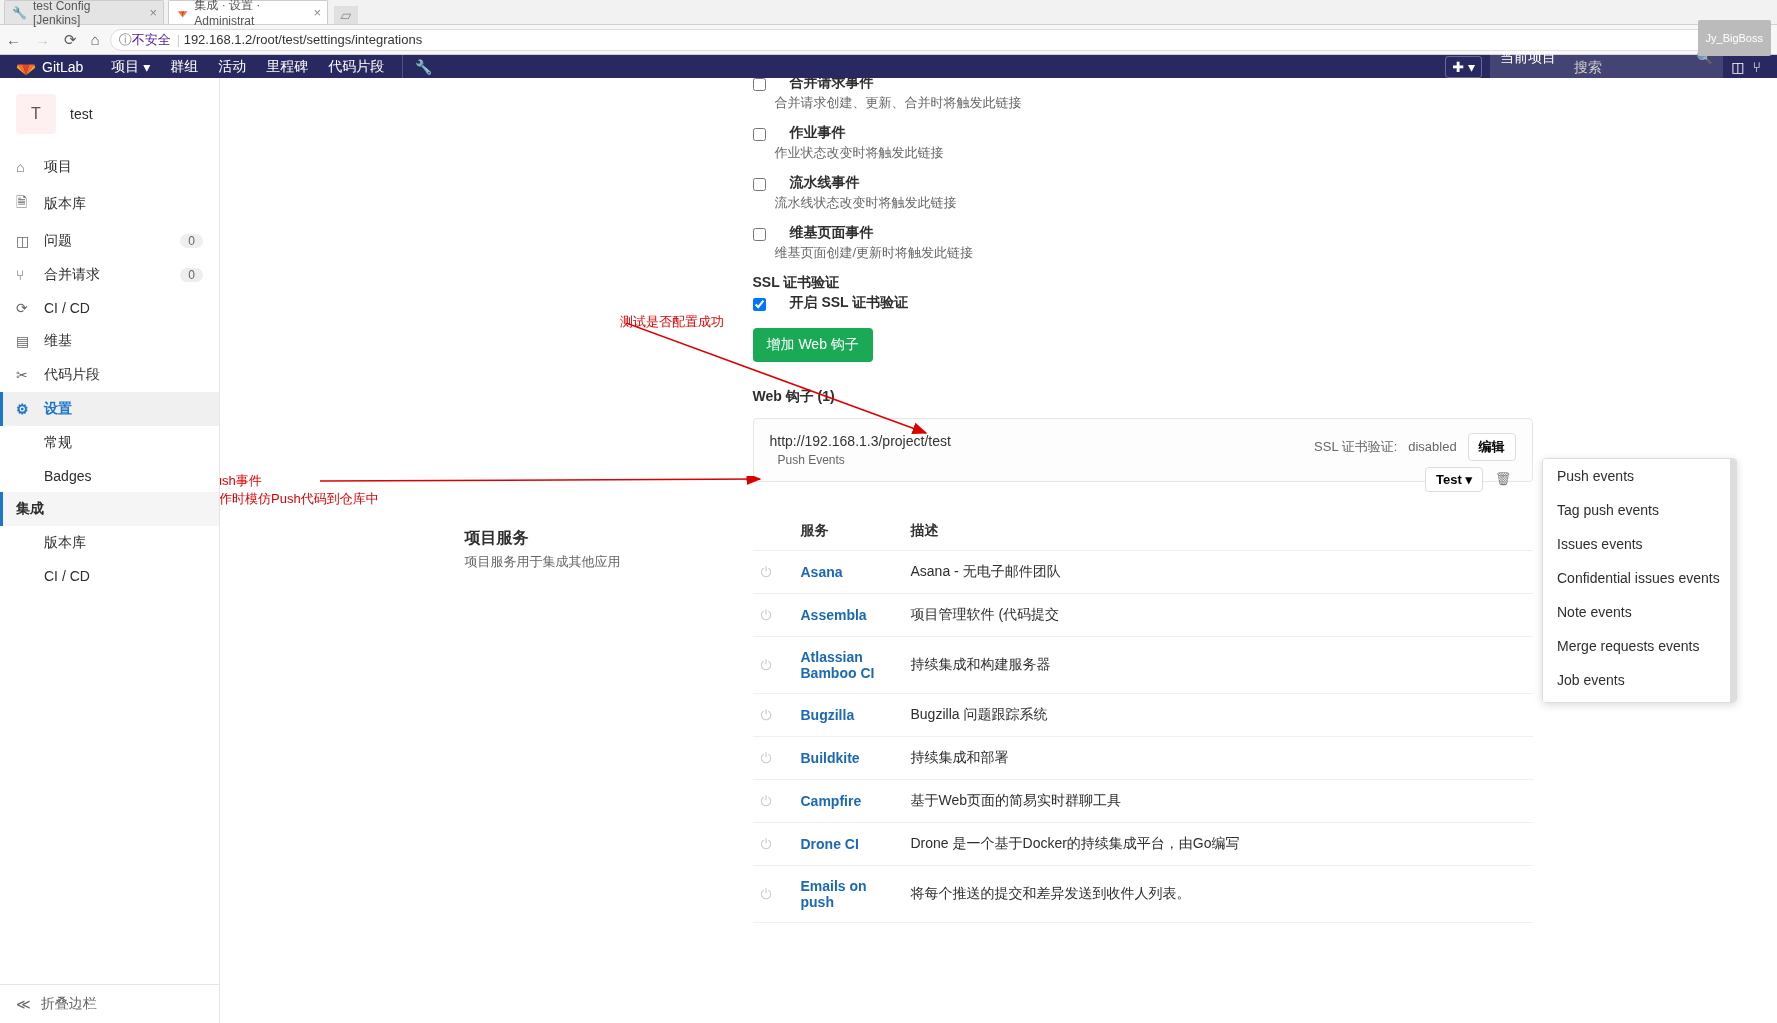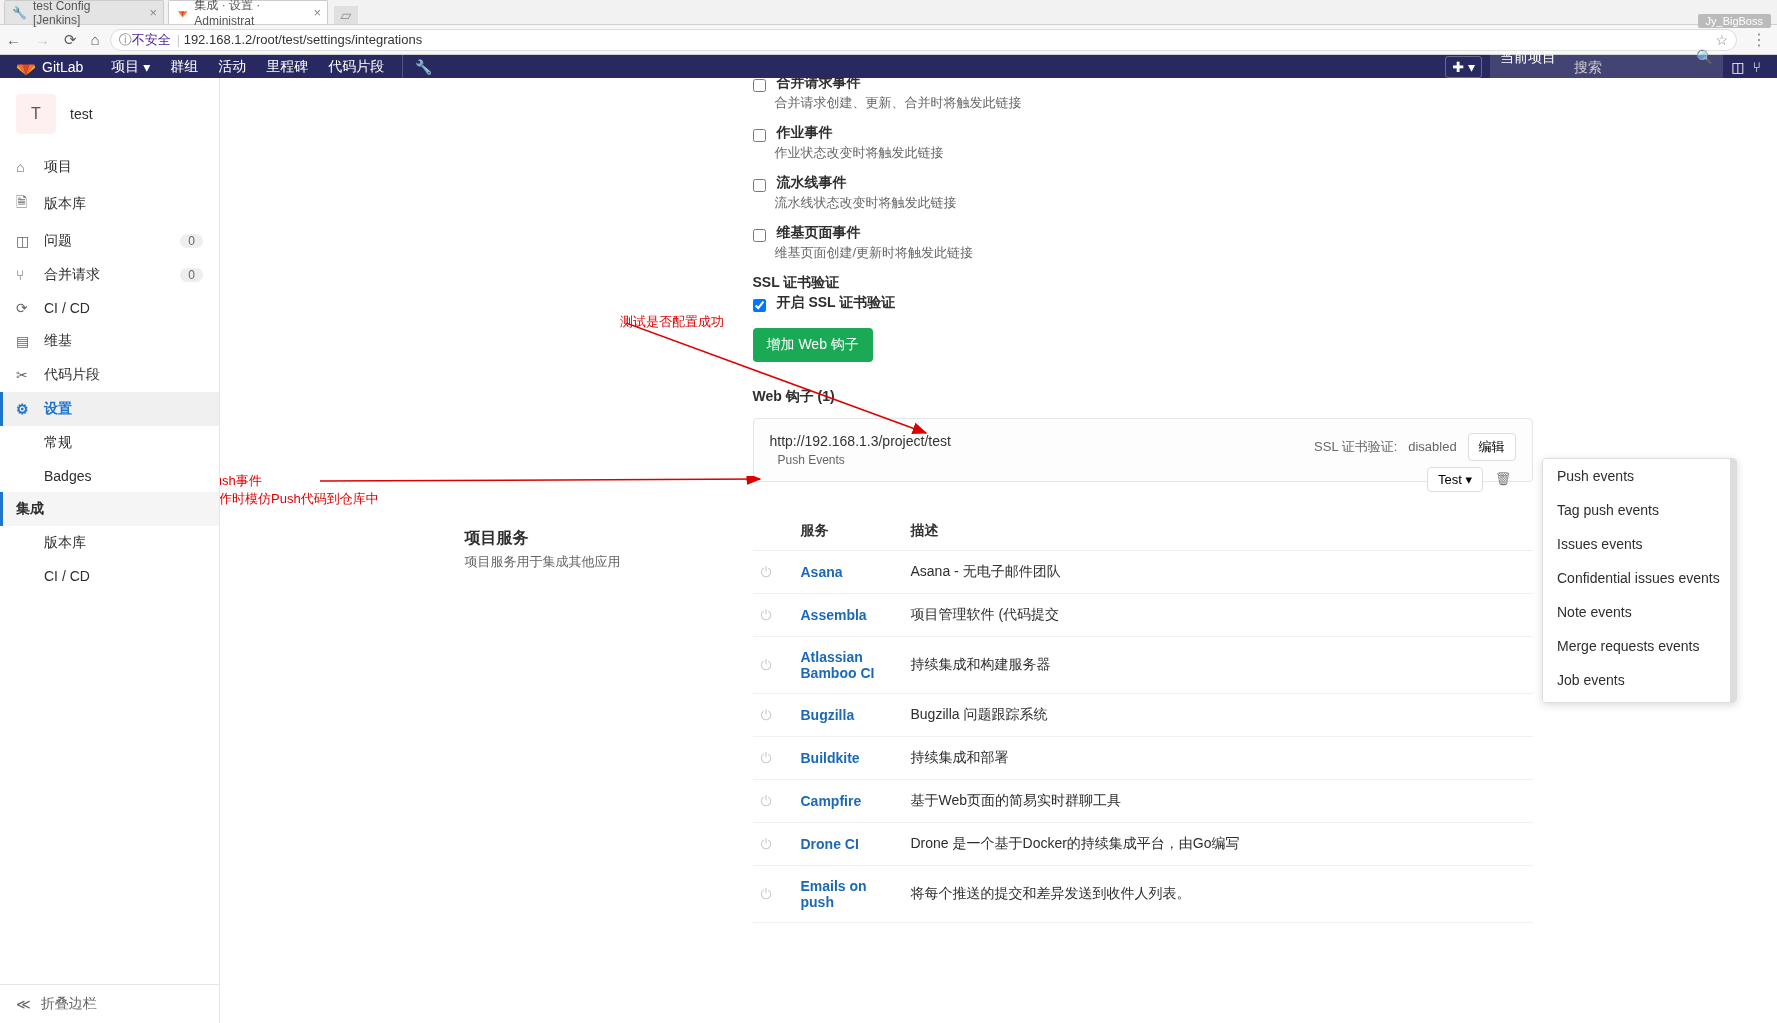"Jy_BigBoss" .user-badge { padding: 1px 8px -> 12px 8px; top: 14px -> 20px }
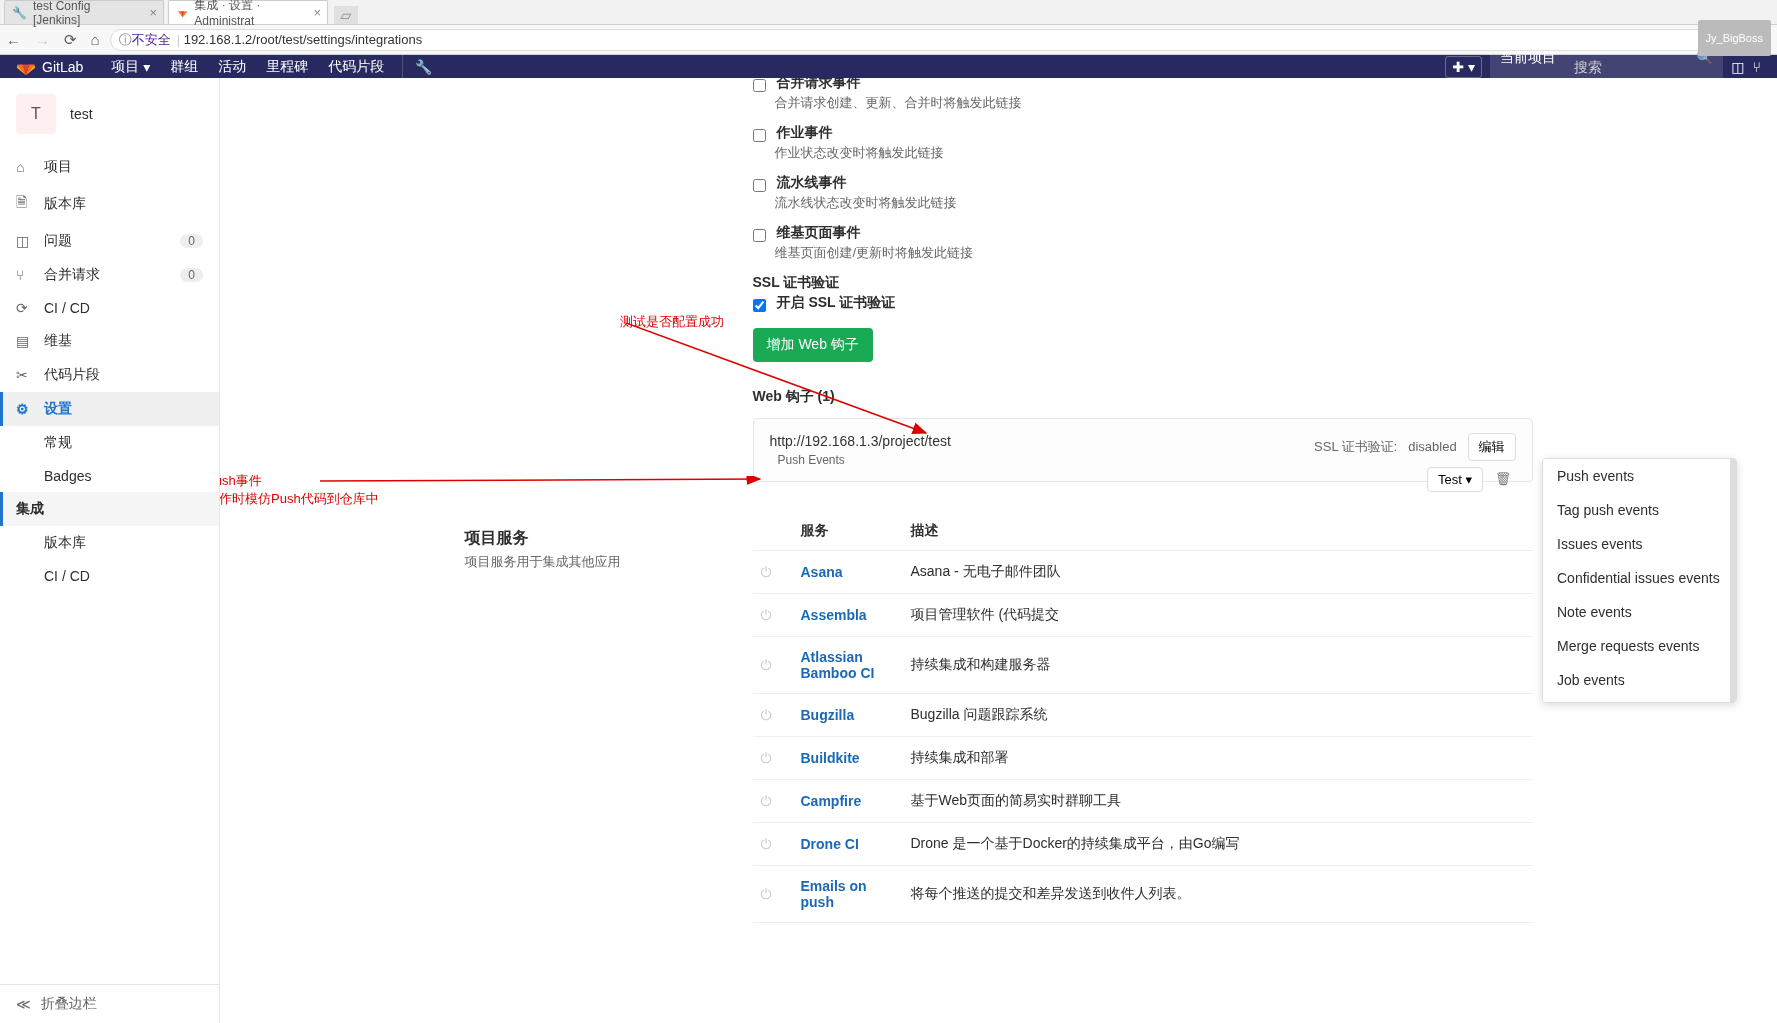"合并请求事件" .chk-row { align-items: flex-end -> center; gap: 11px -> 24px }
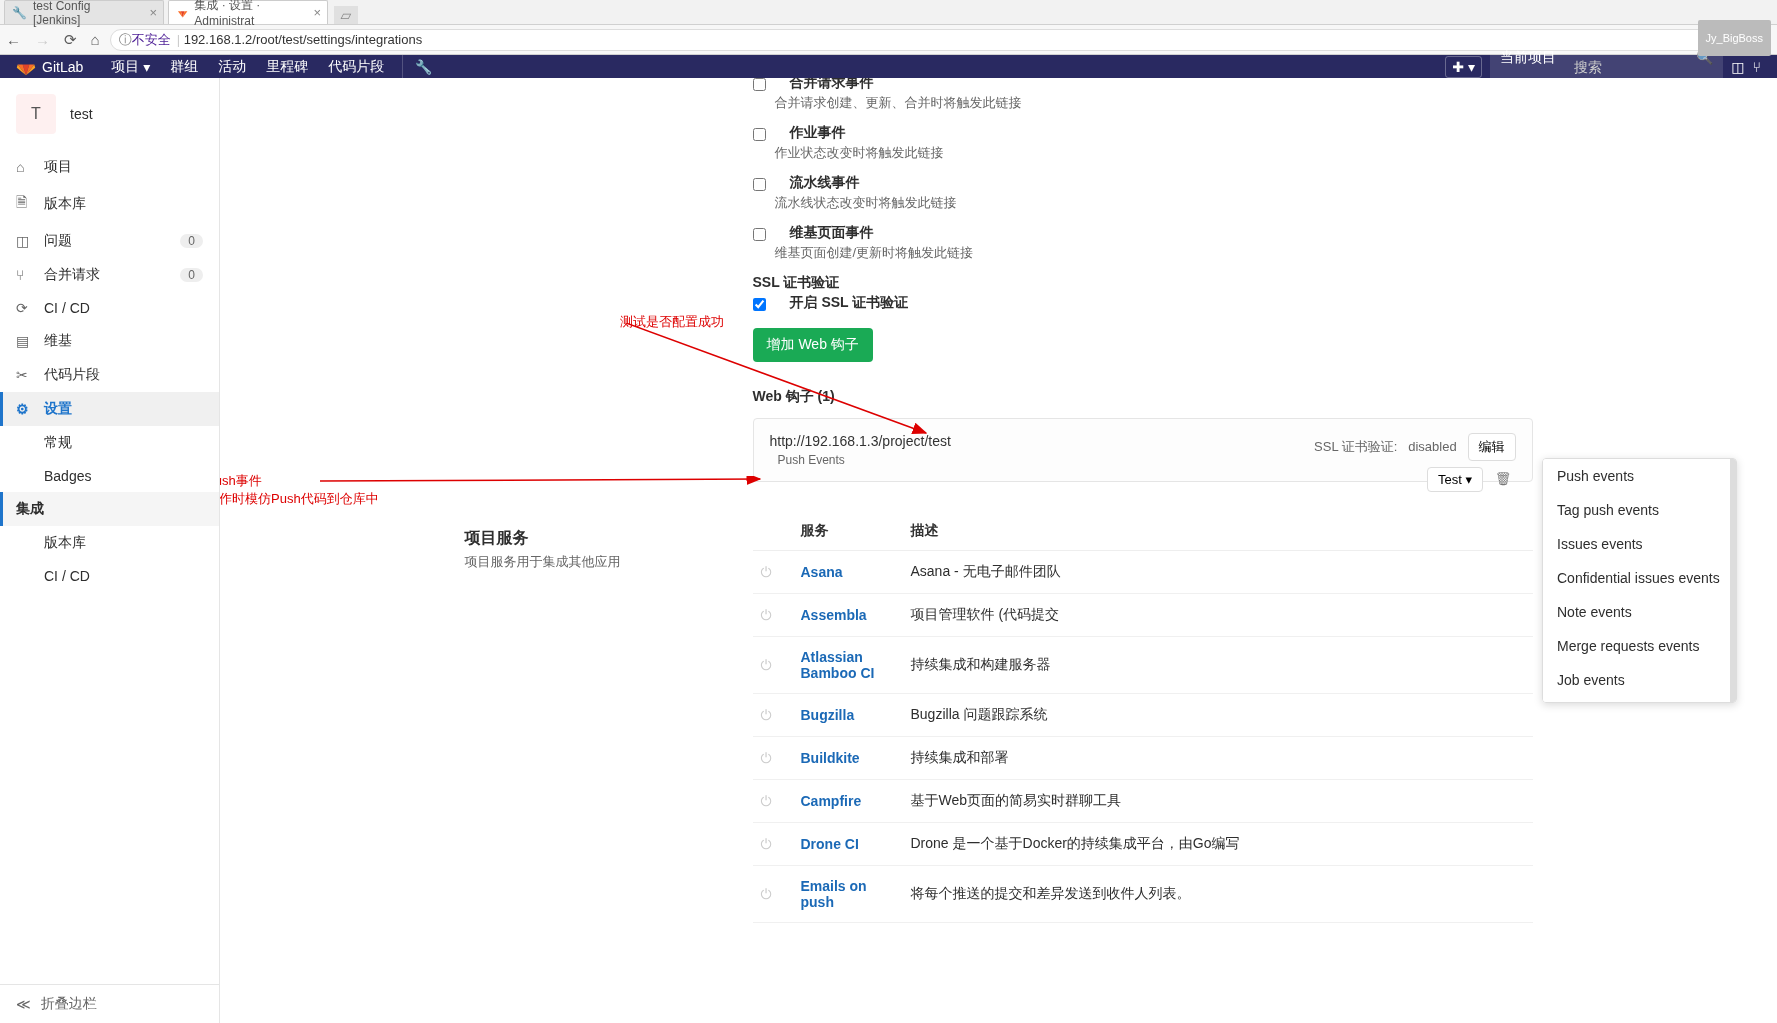"编辑" .btn-light { font-weight: none -> bold }
